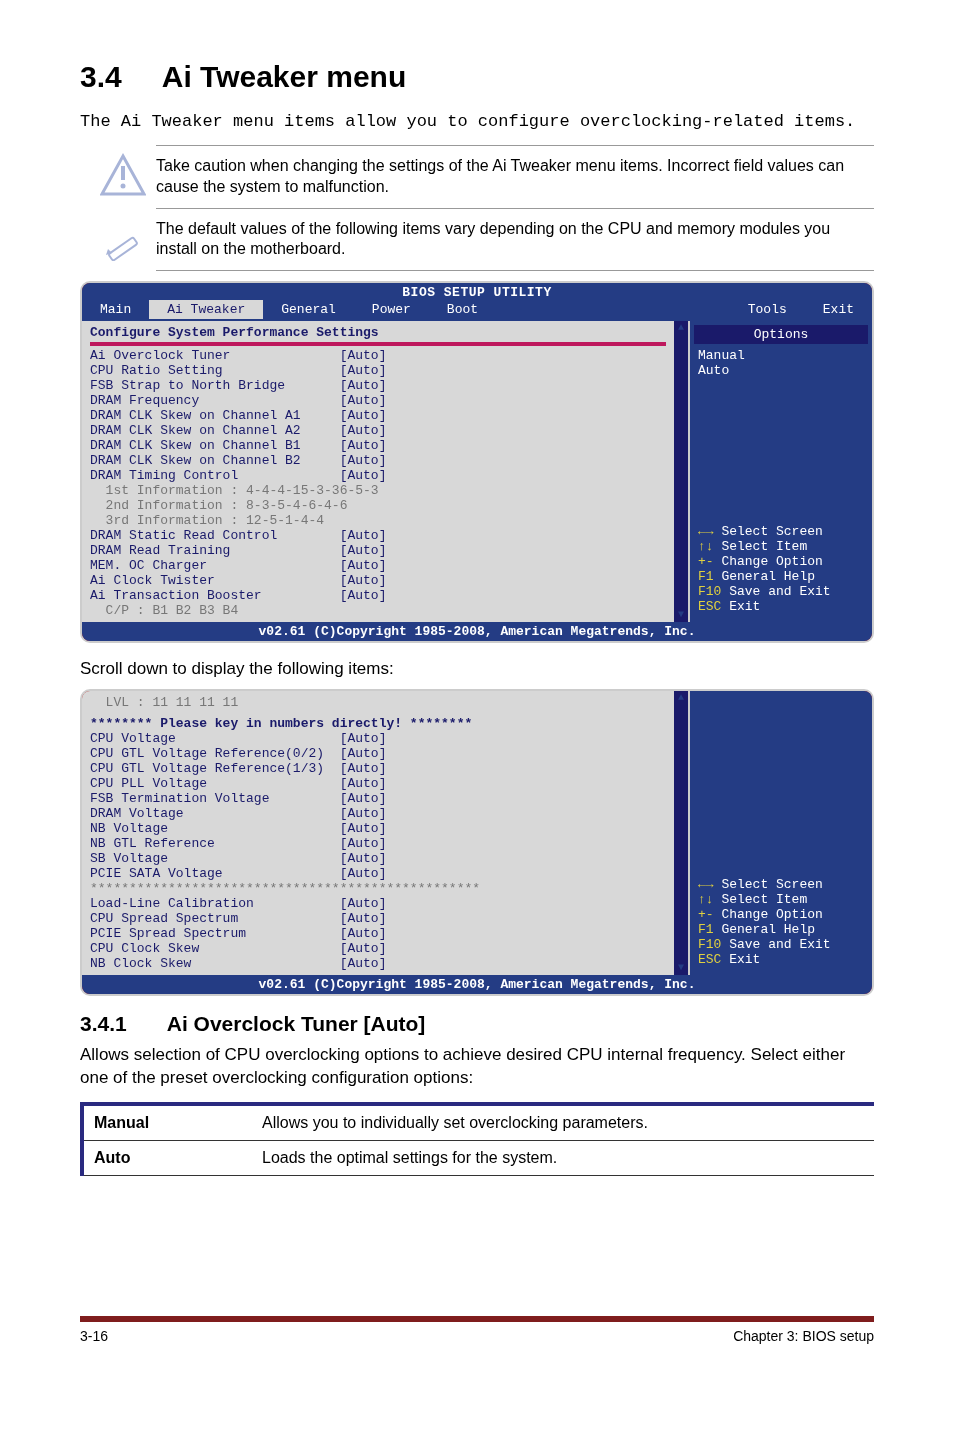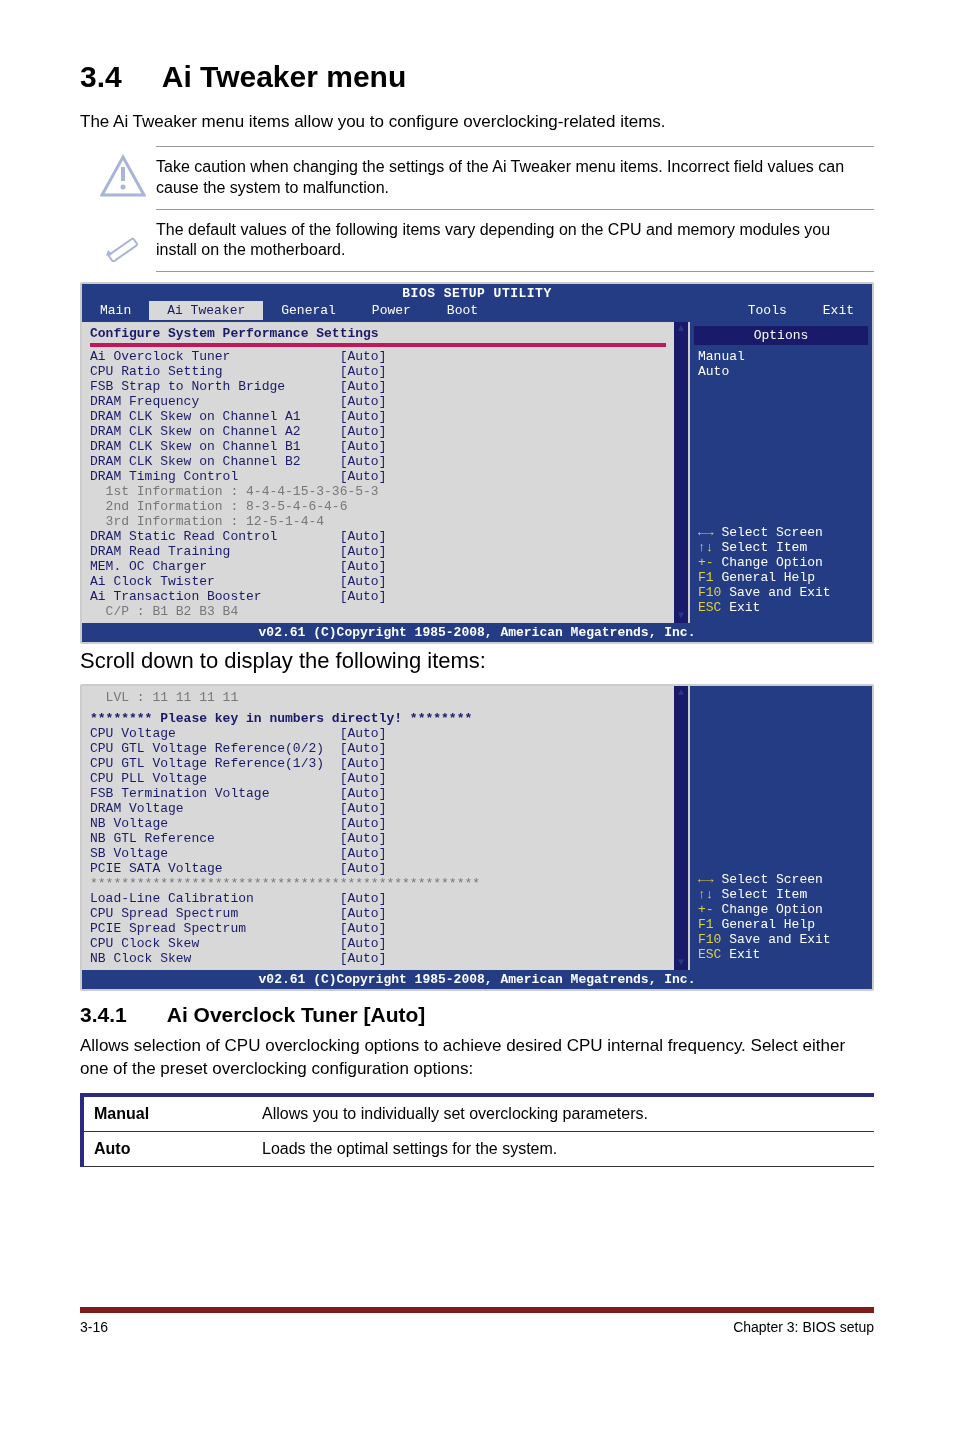"The Ai Tweaker menu items" p.intro { font-family: none -> Liberation Mono, monospace }
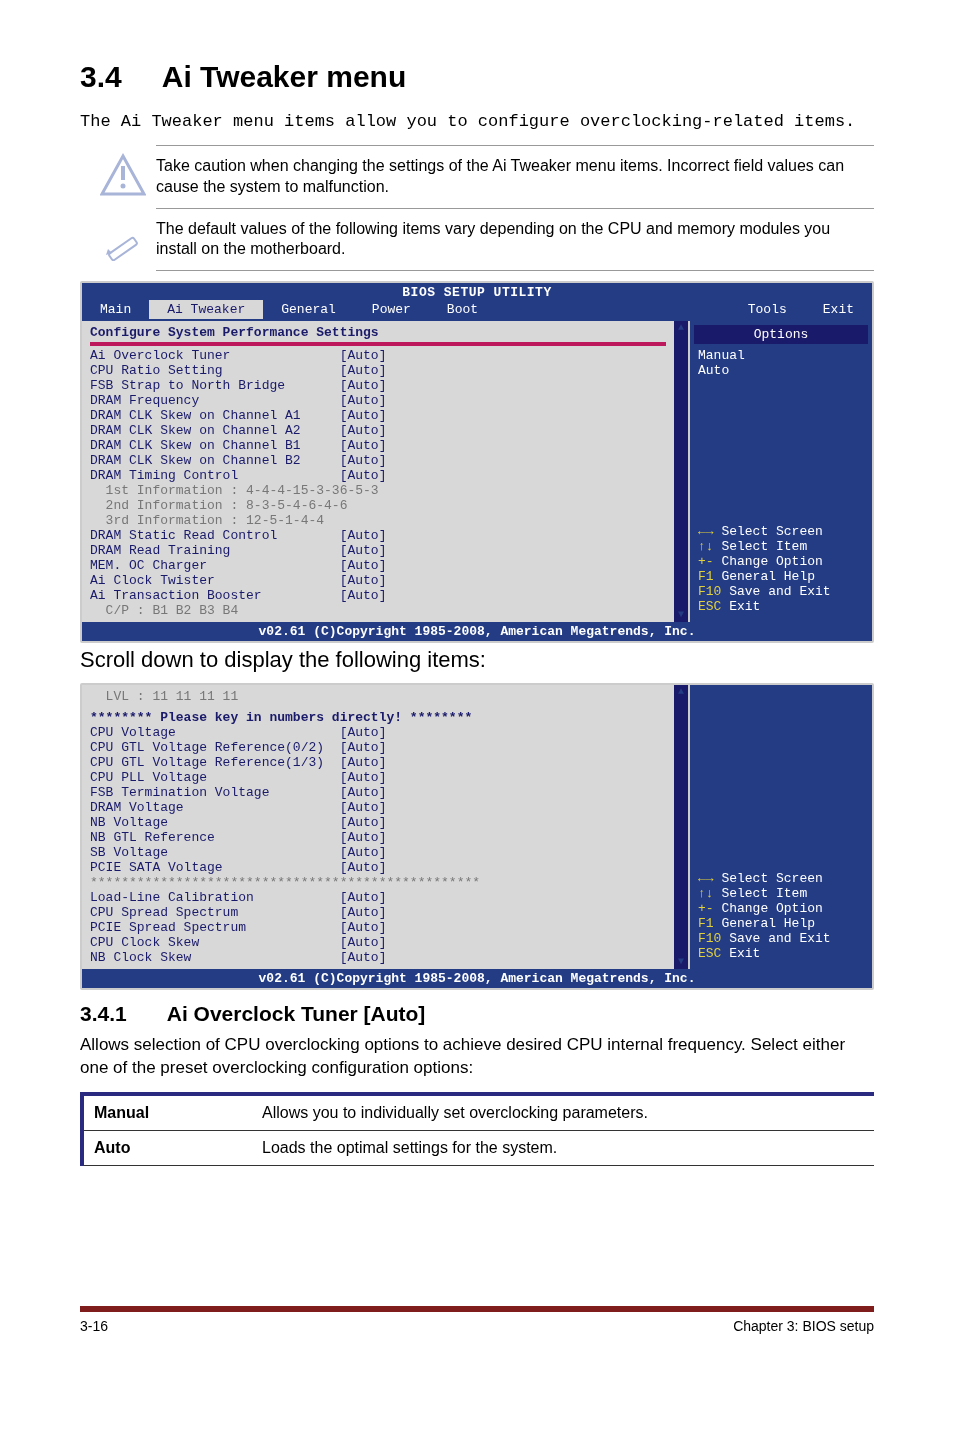"BIOS SETUP UTILITY" .bios { border-radius: 2px -> 10px; margin: 10px 0 4px 0 -> 10px 0 16px 0 }
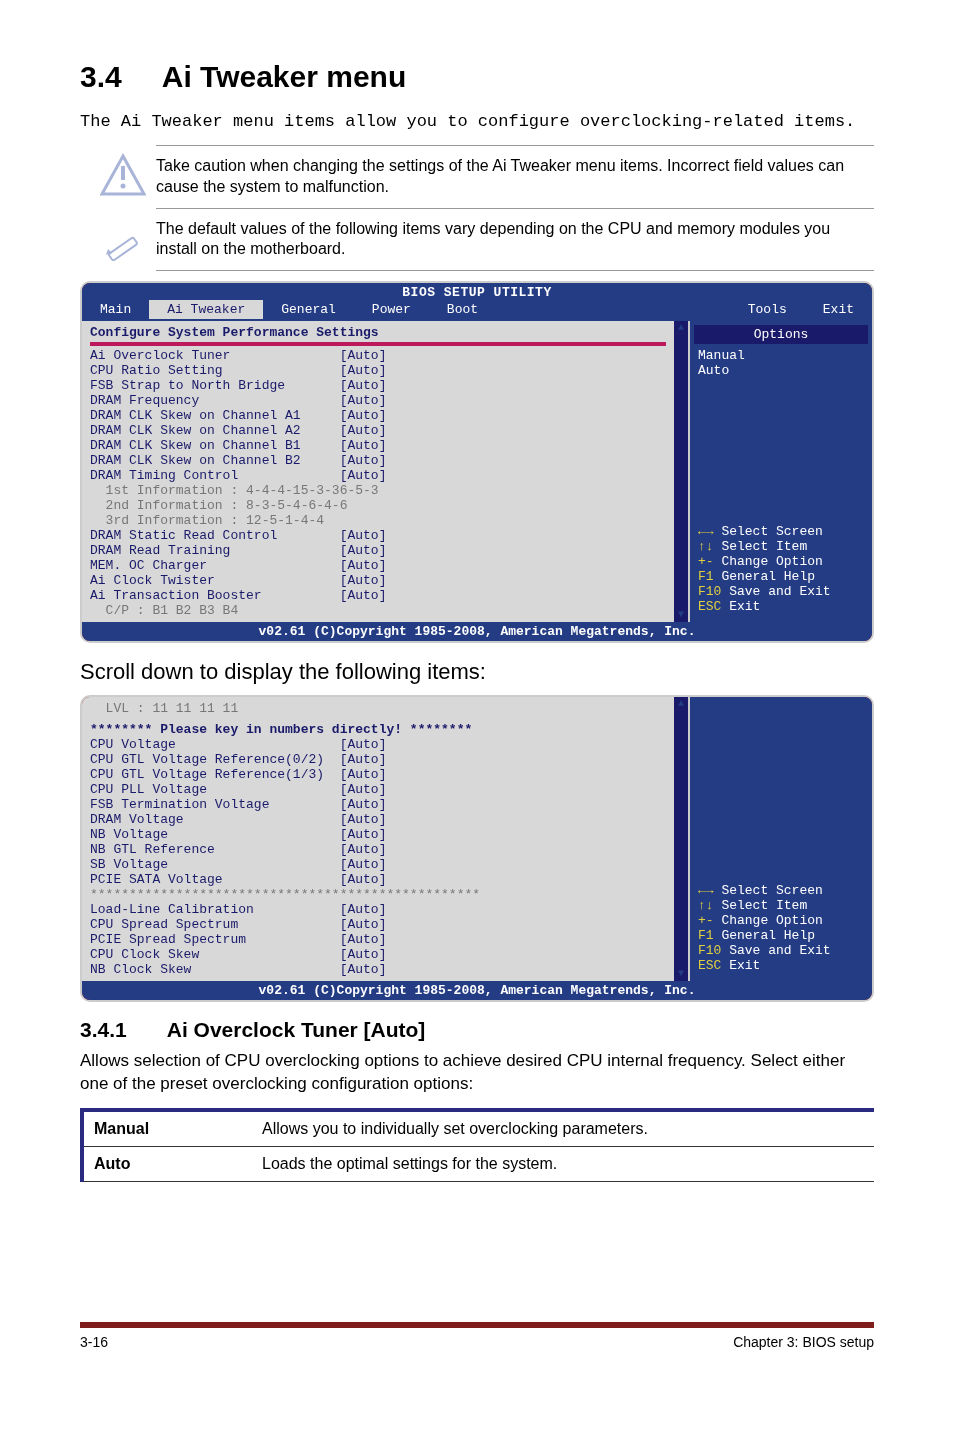"Scroll down to display the" .scroll-note { font-size: 22px -> 17px }
